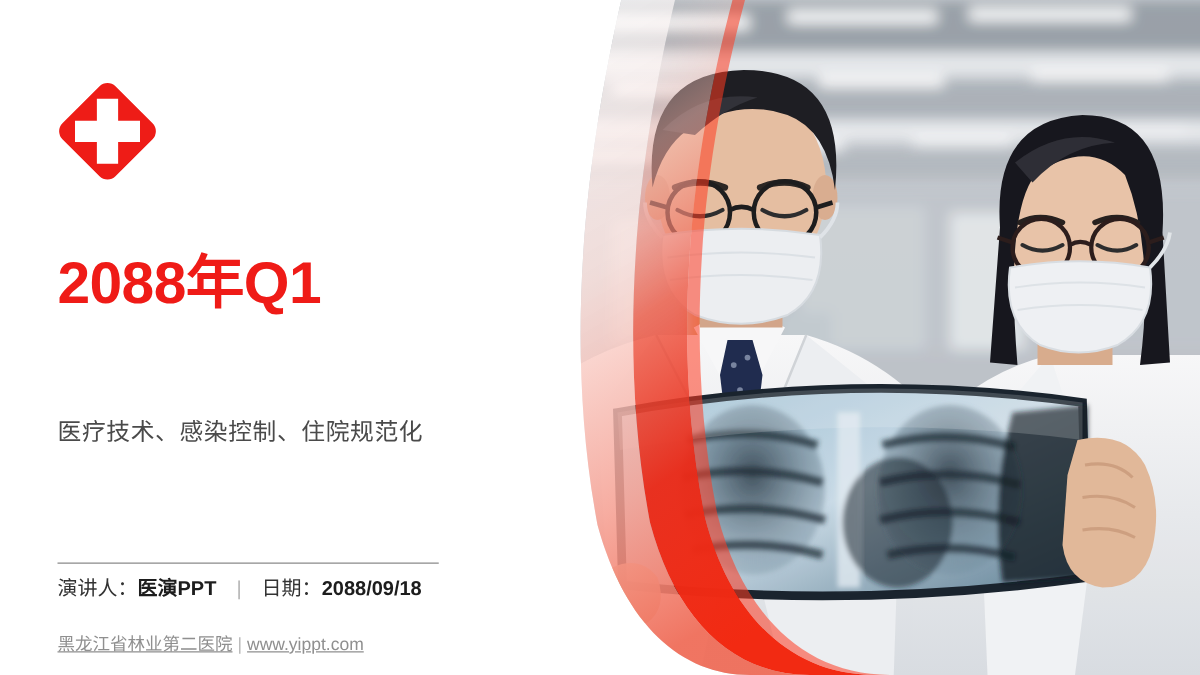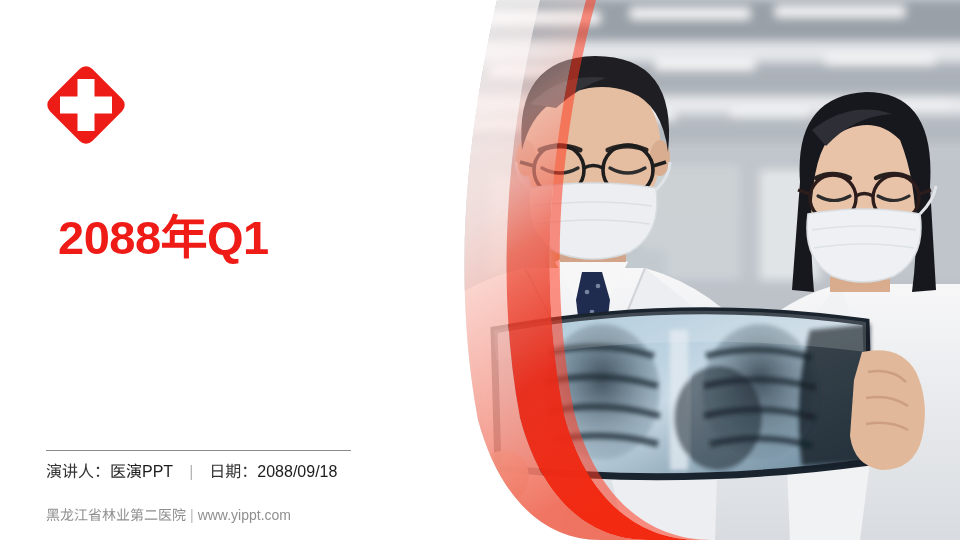"2088年Q1" .title-line1 { margin: 12px -> 0 }
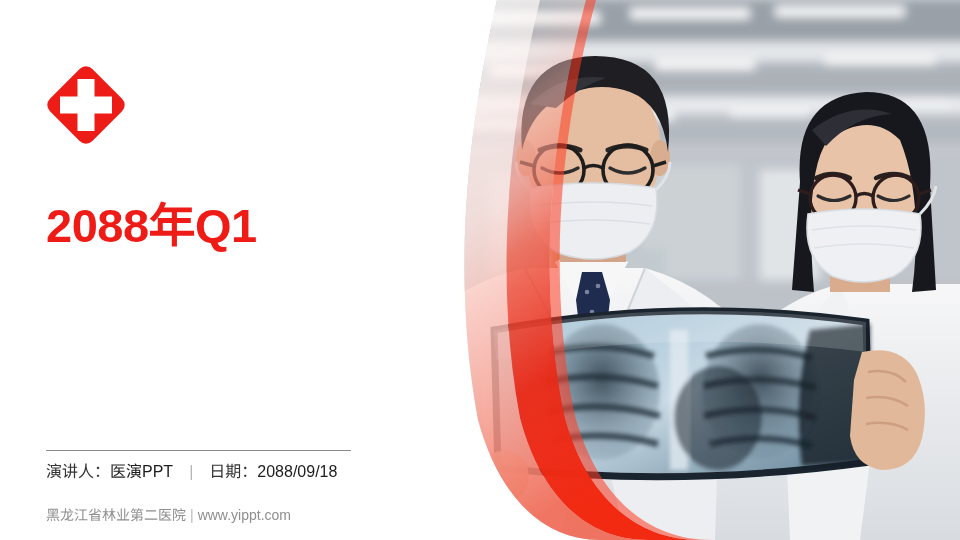"医疗技术、感染控制、住院规范化" div.subtitle { html: none -> <div>医疗技术、感染控制、住院规范化</div> }
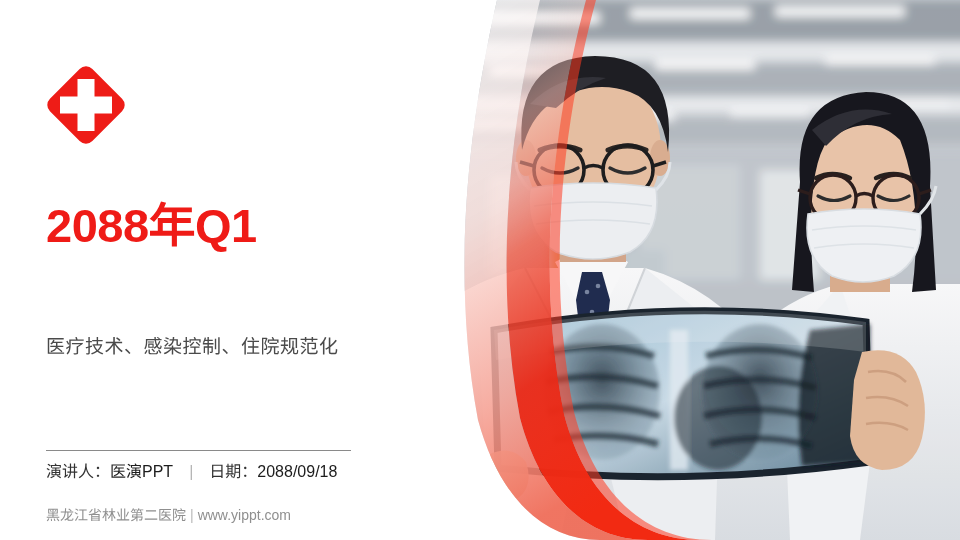"医演PPT" .presenter .val { font-weight: normal -> bold }
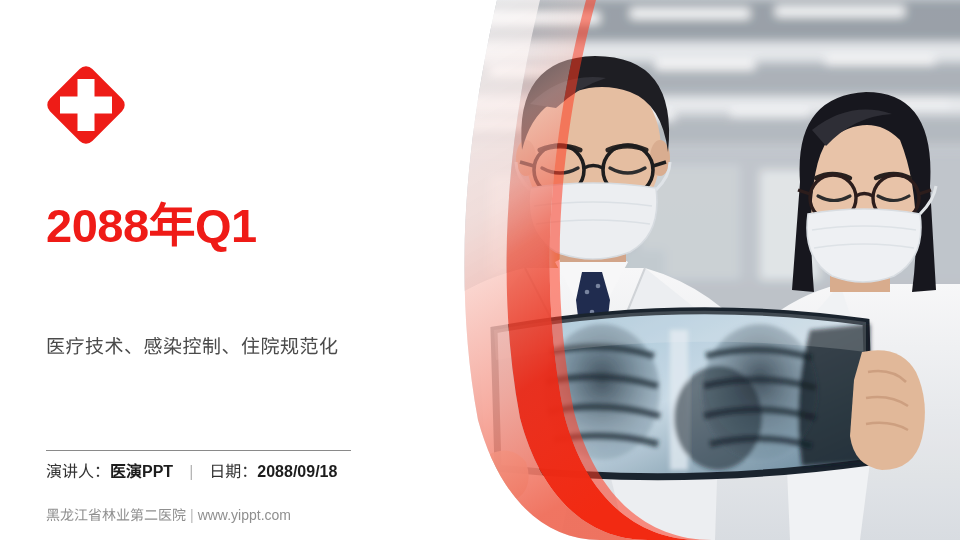"黑龙江省林业第二医院 | www.yippt.com" .org { text-decoration: none -> underline }
